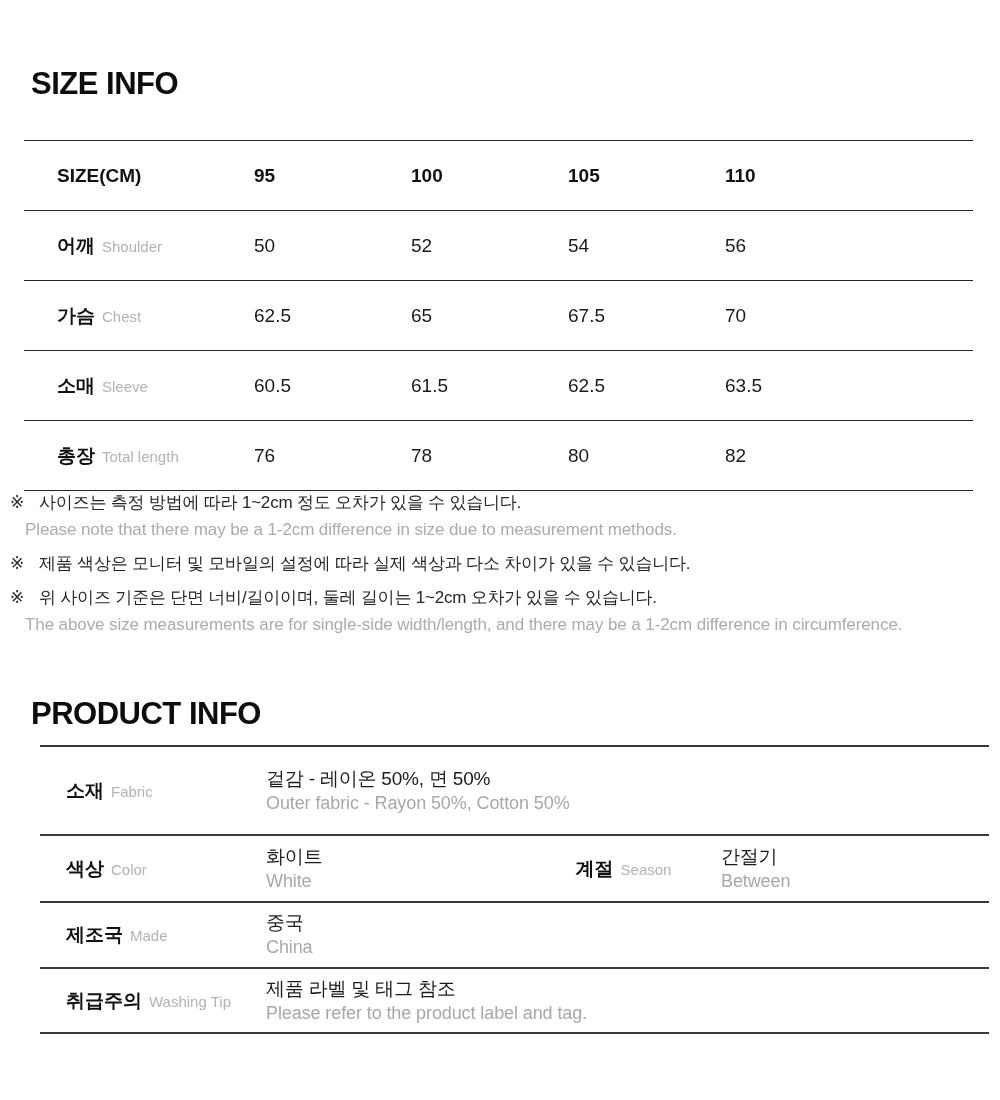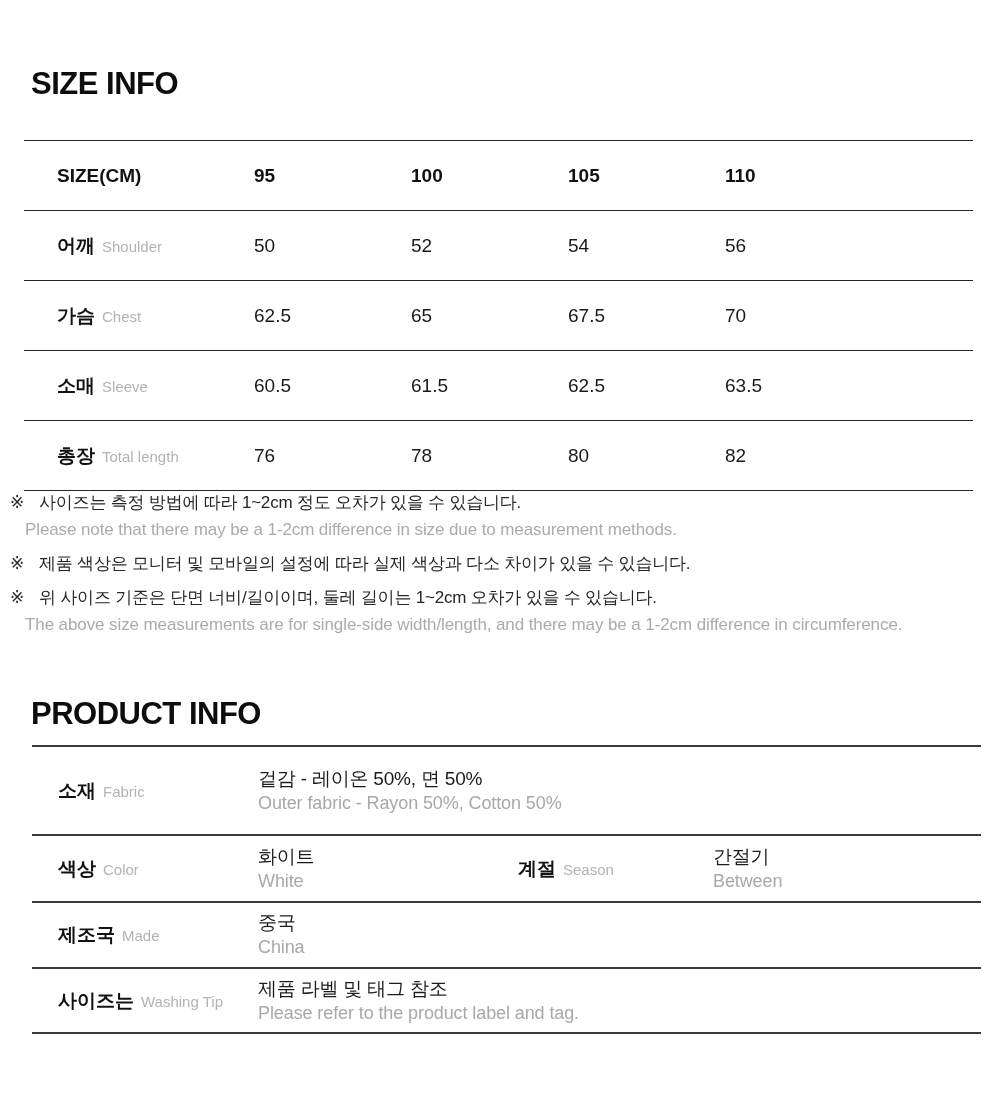"소재 Fabric" .product-table-wrap { left: 32px -> 40px }
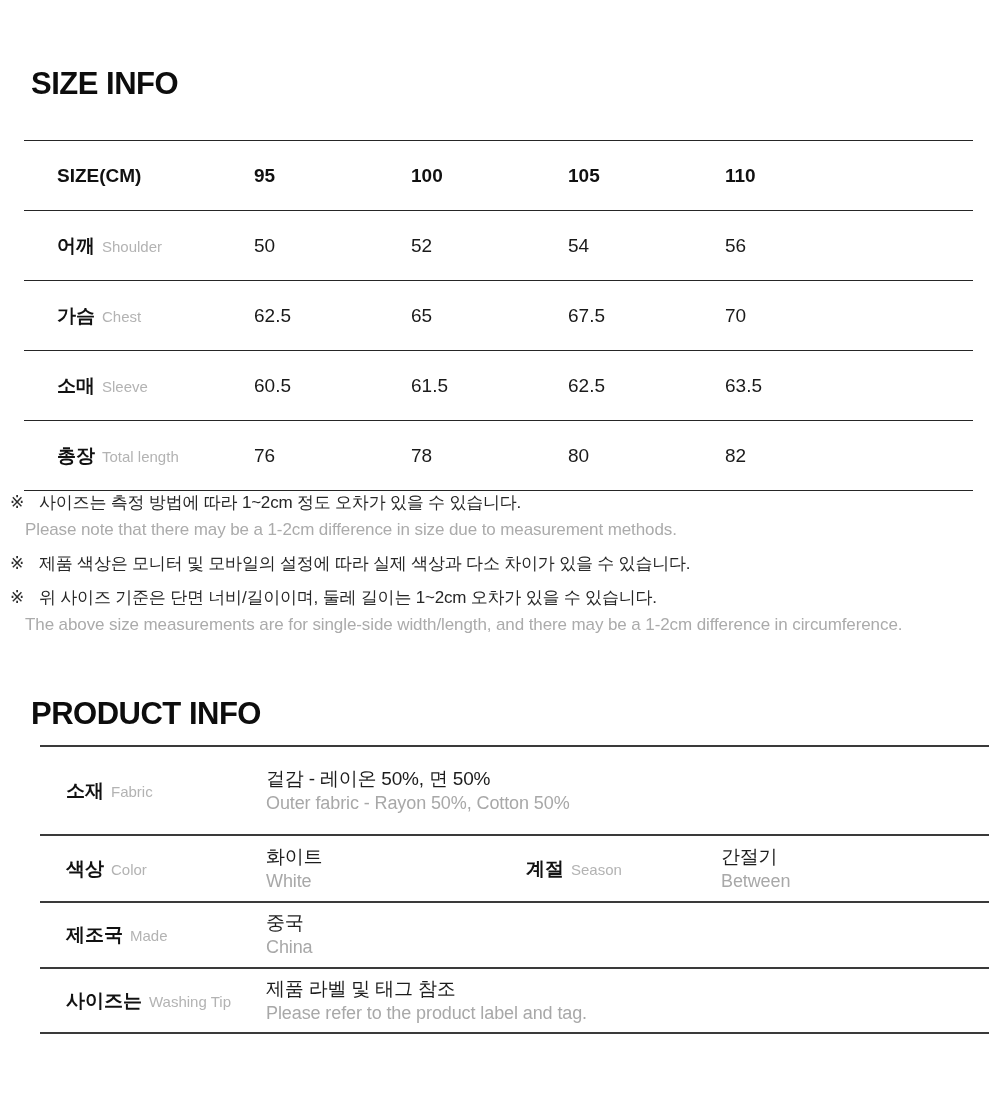"계절 Season" .p-label2 { text-align: none -> center }
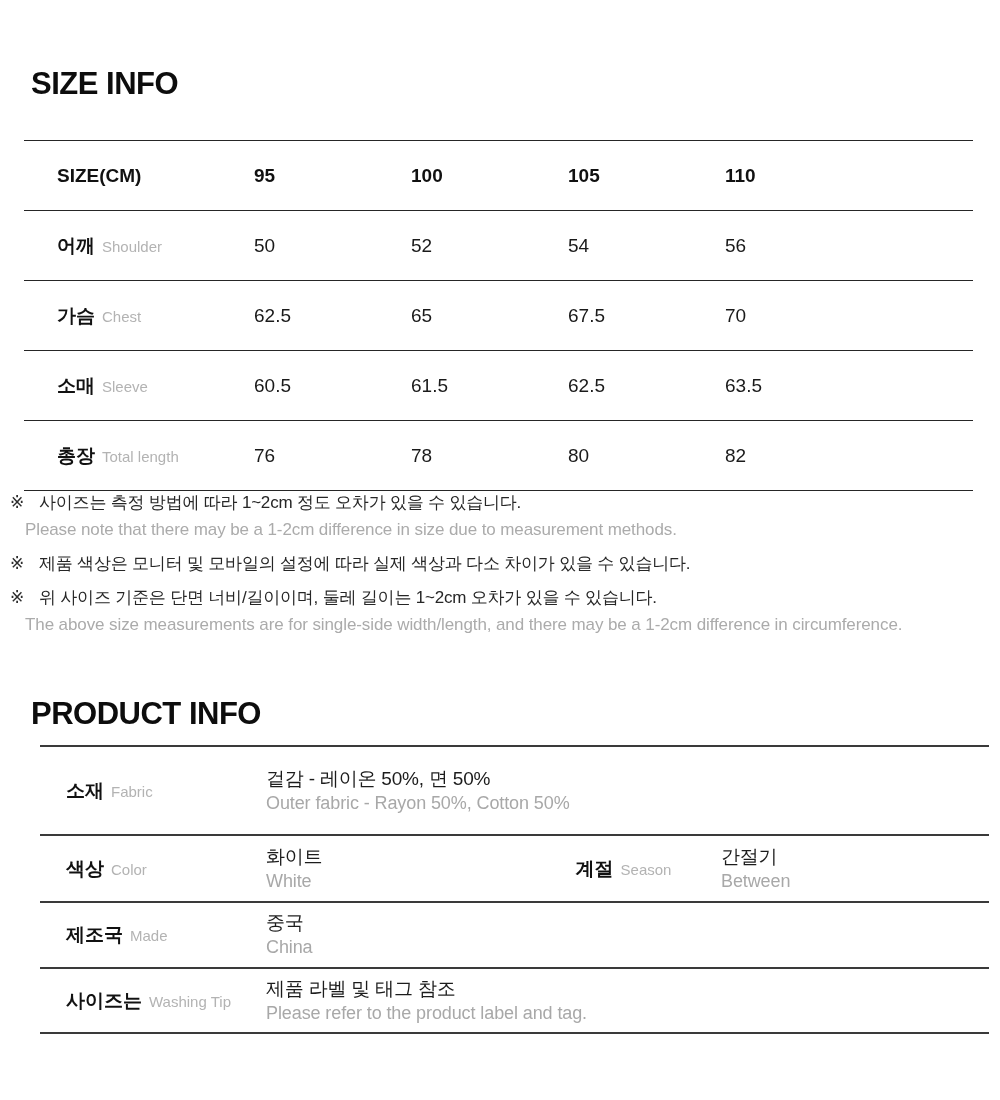"사이즈는" span.label-kr { text: 사이즈는 -> 취급주의 }
